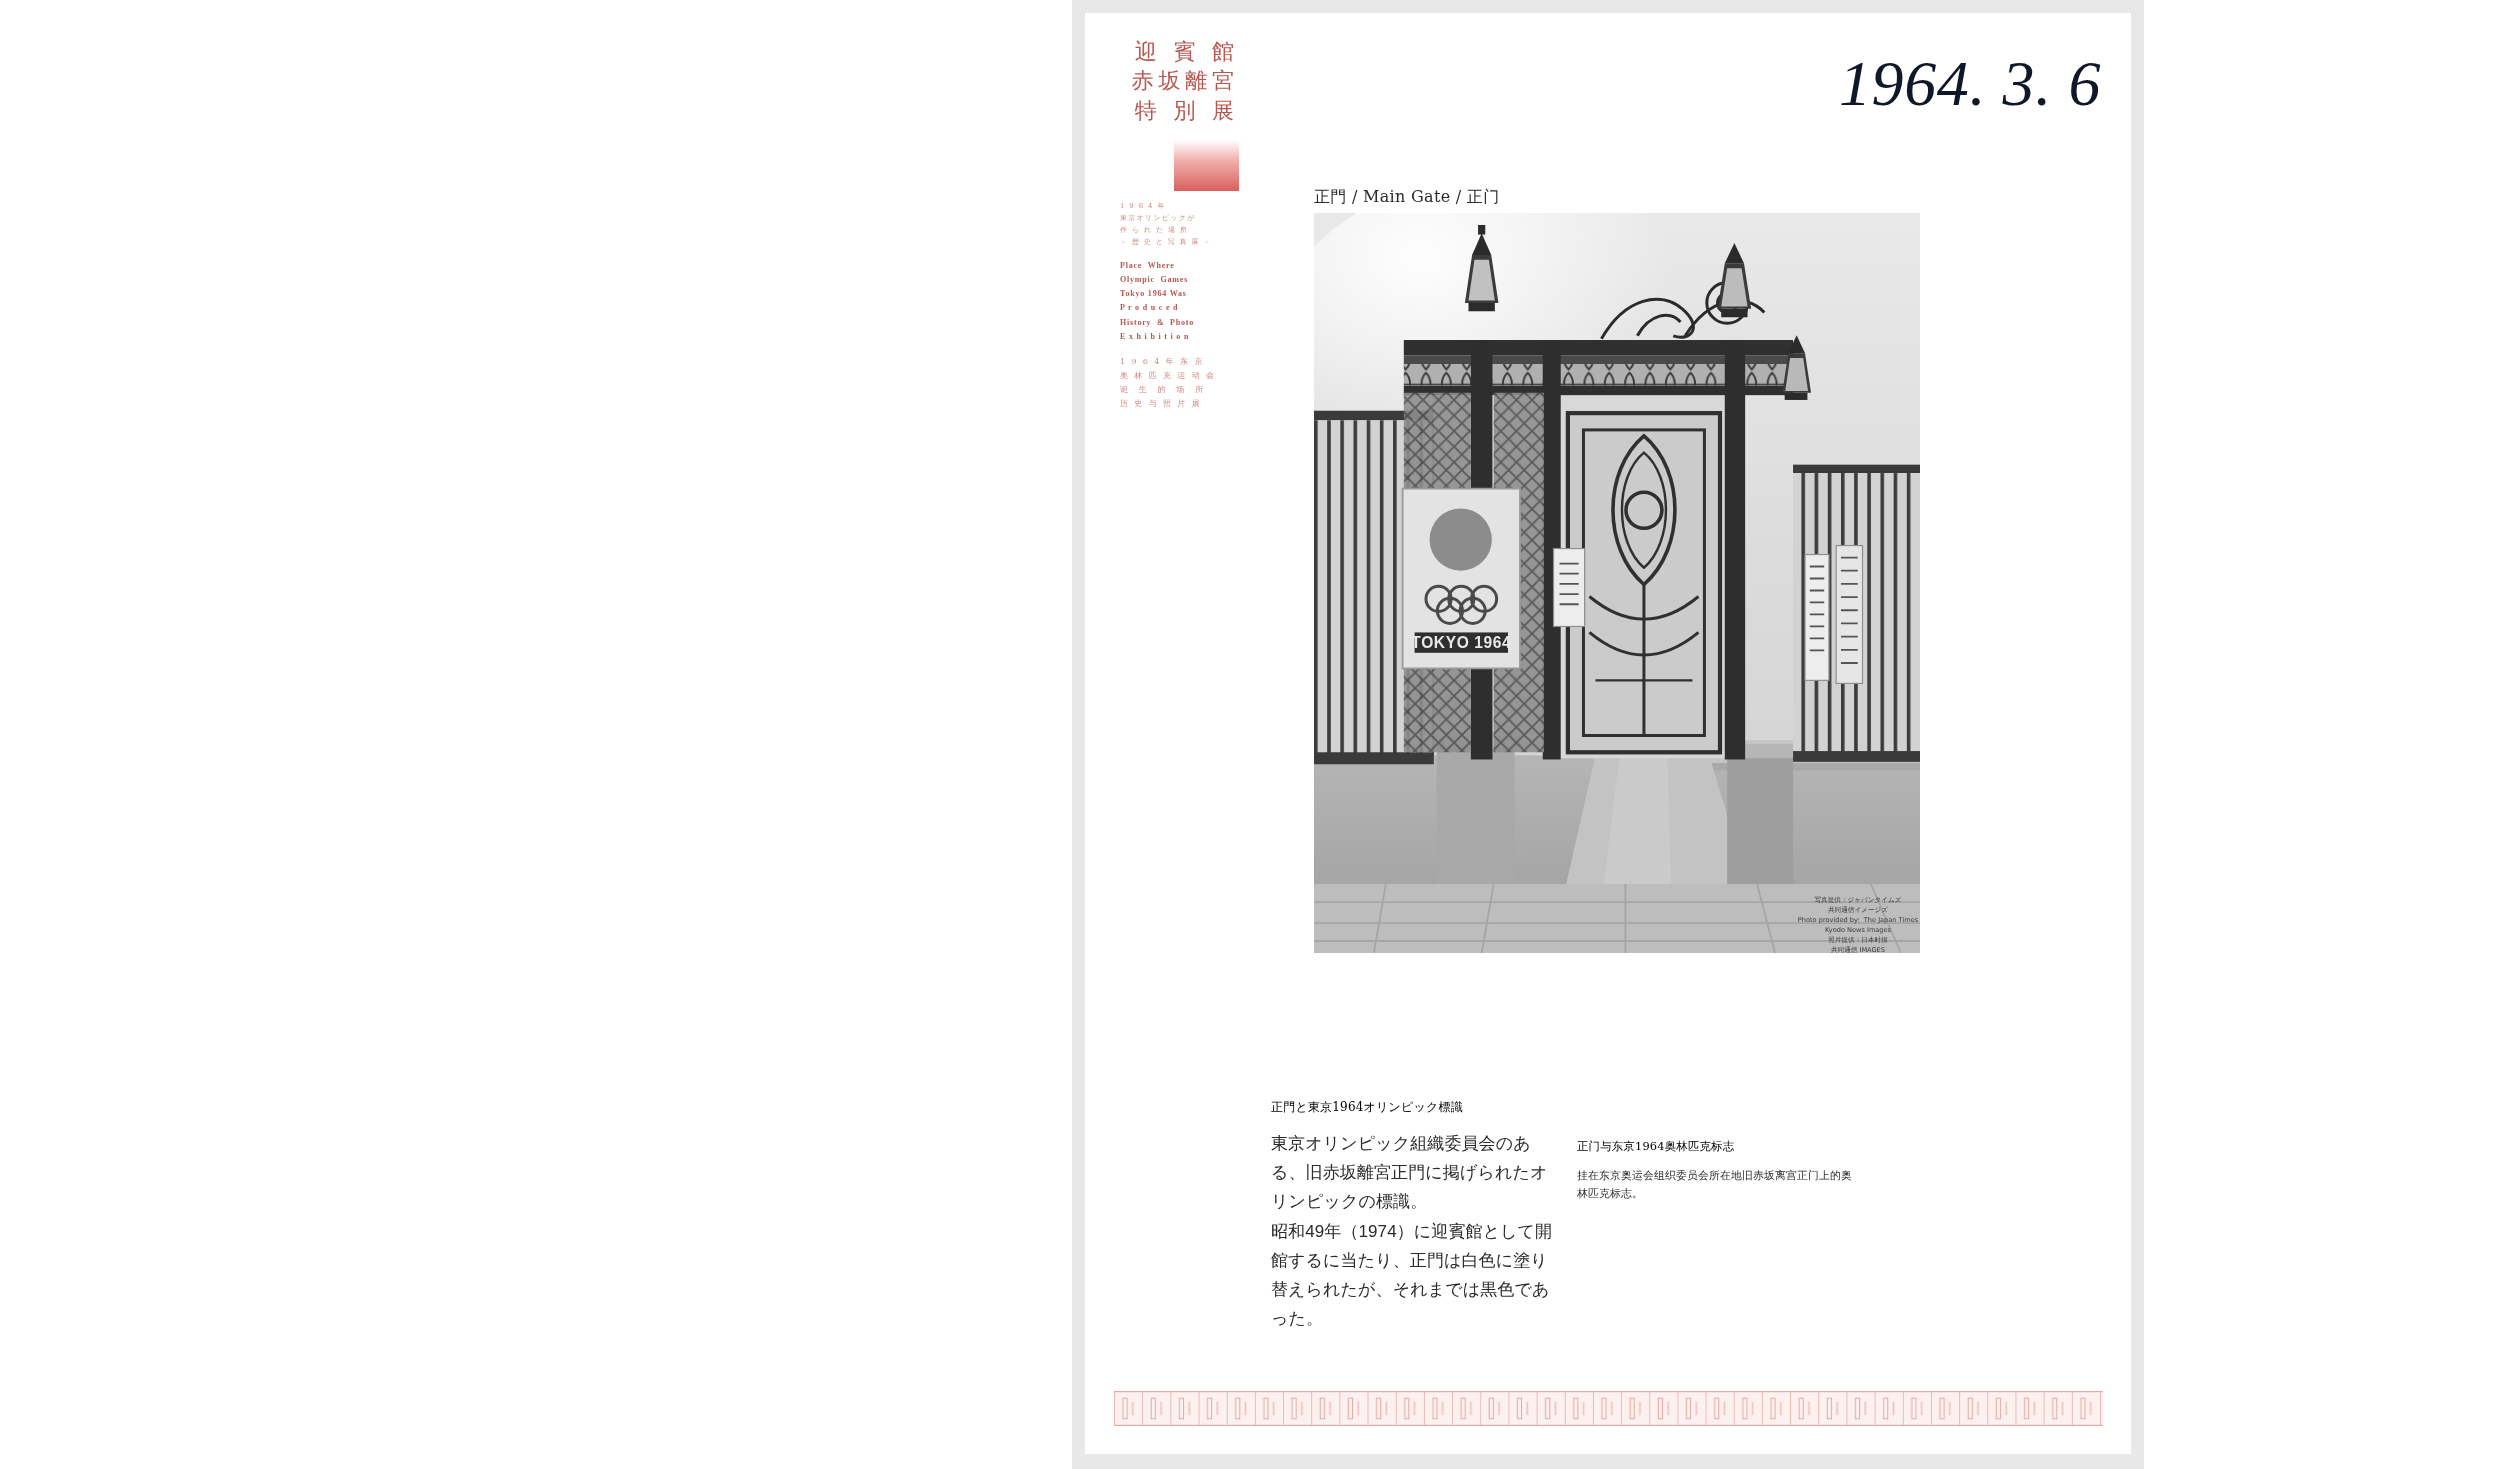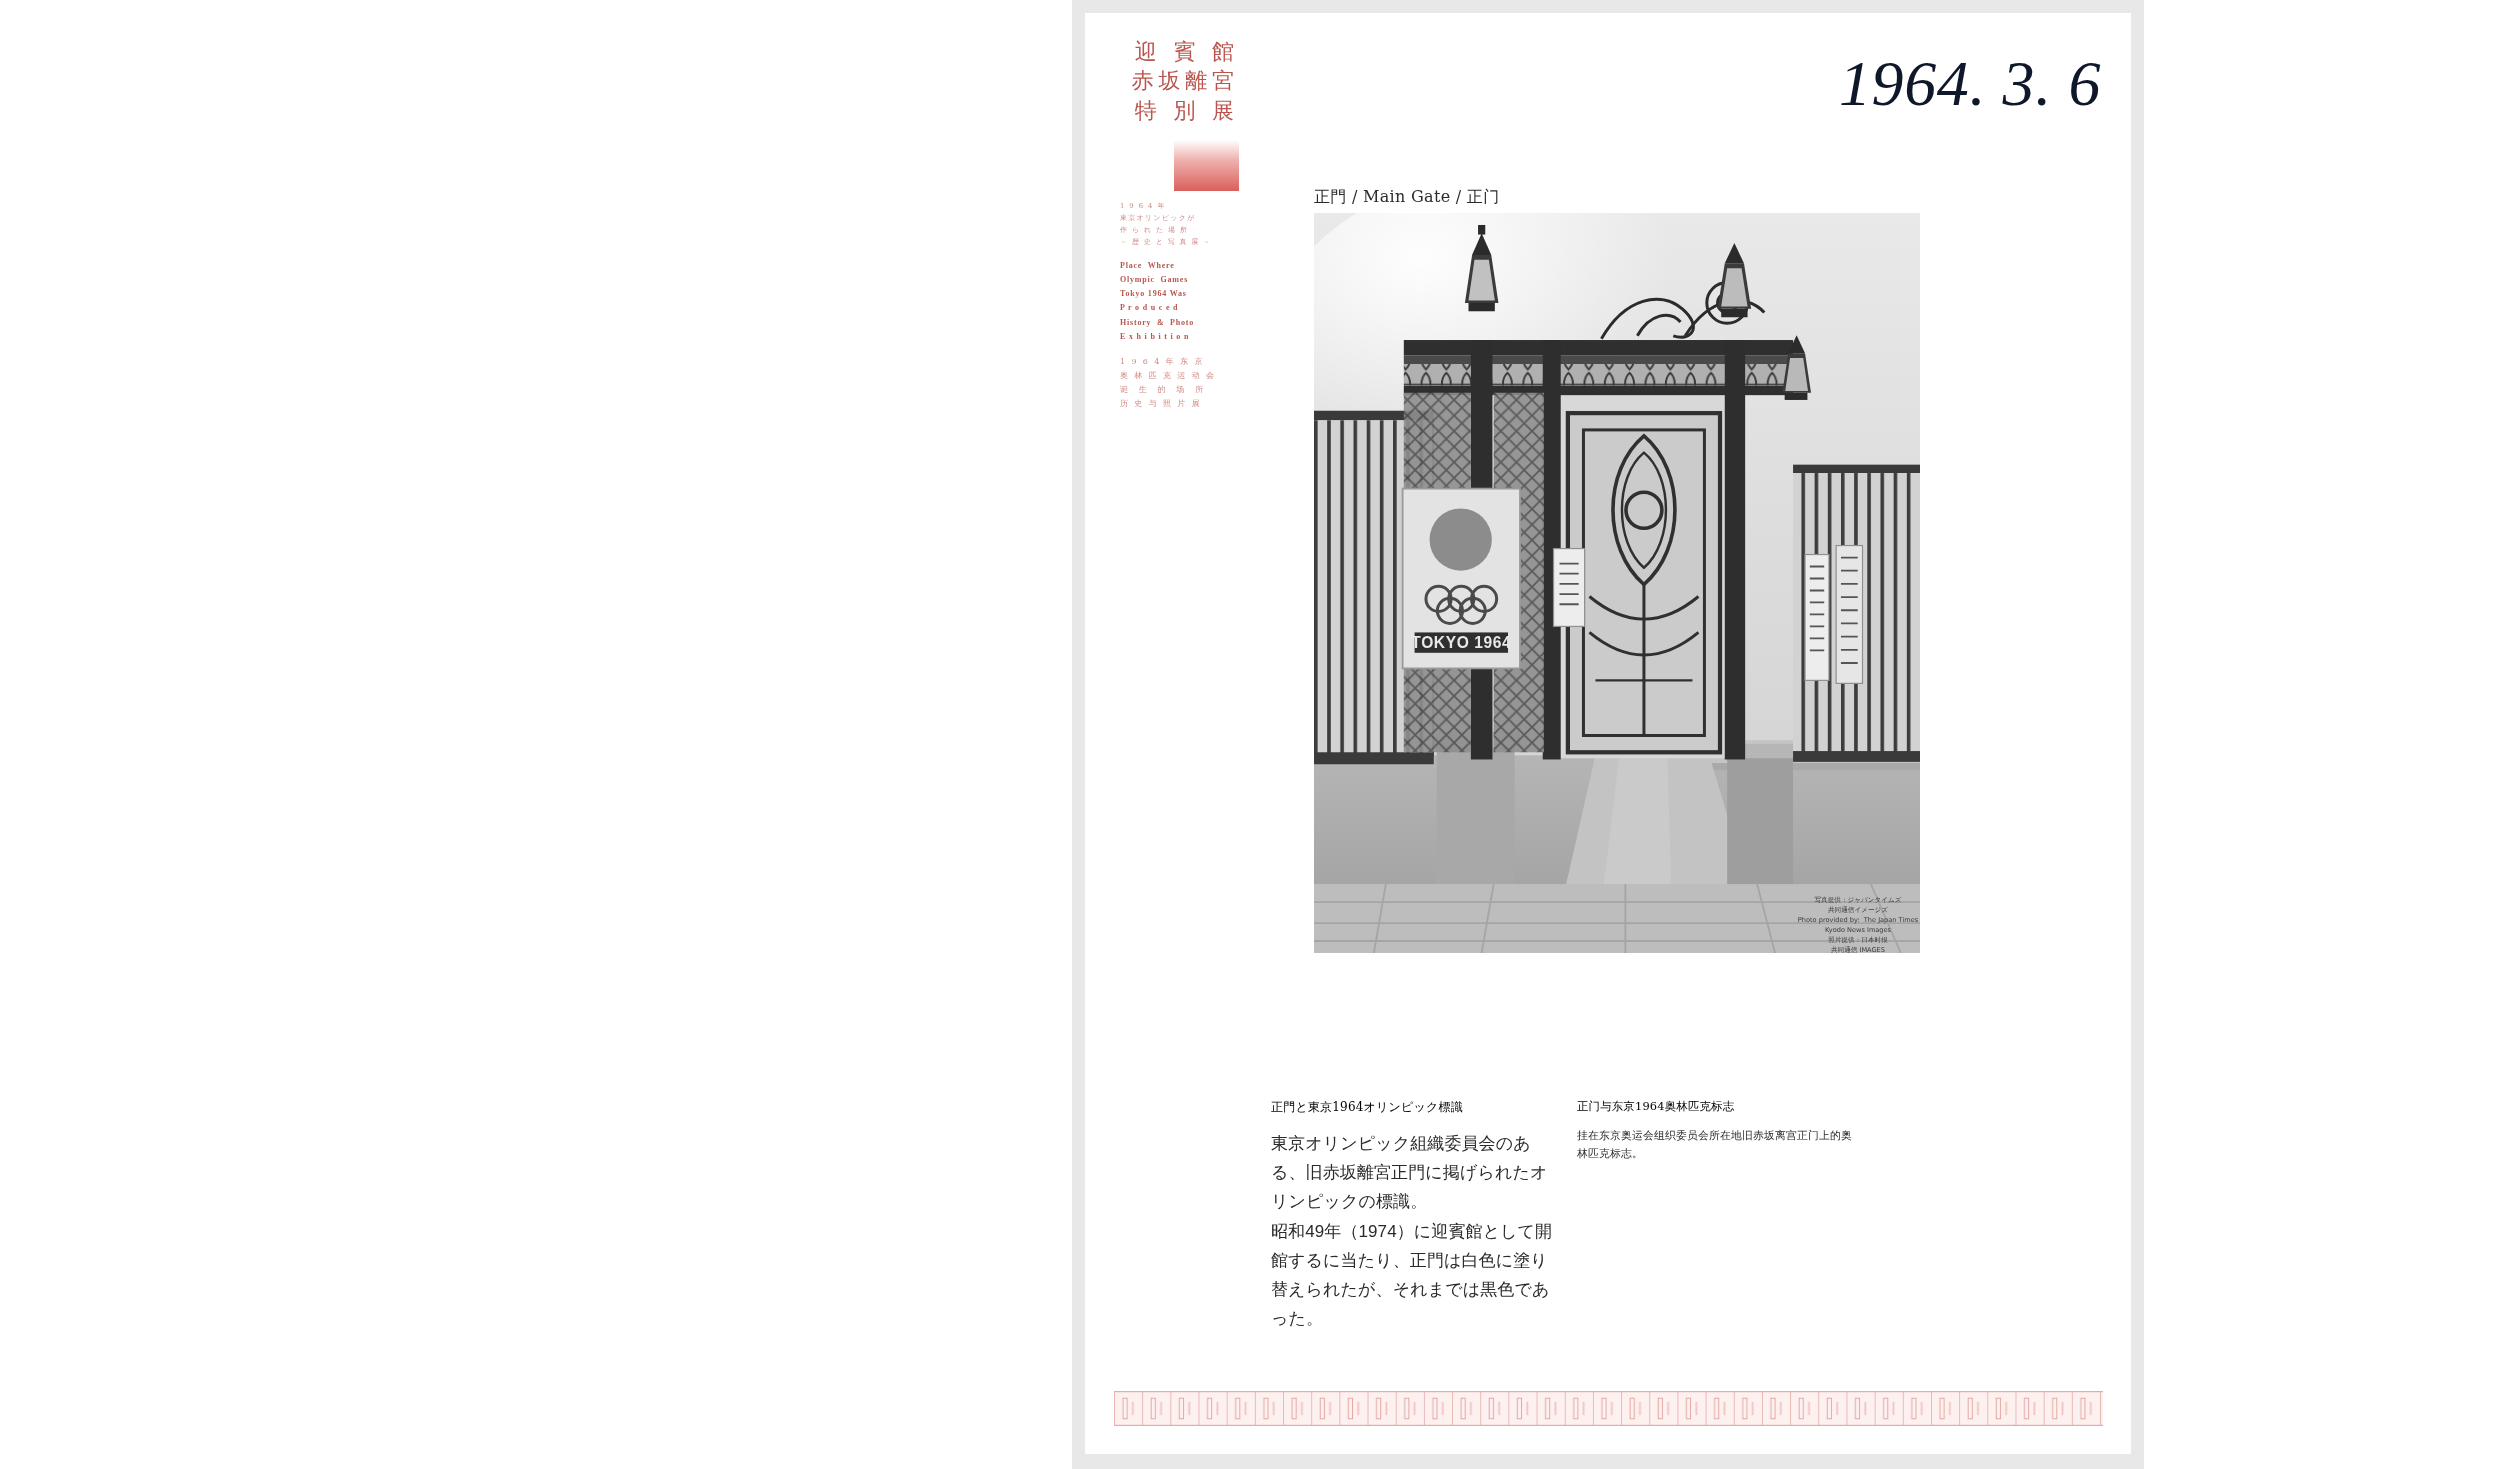"正门与东京1964奥林匹克标志" .cap-zh { margin-top: none -> 40px }
